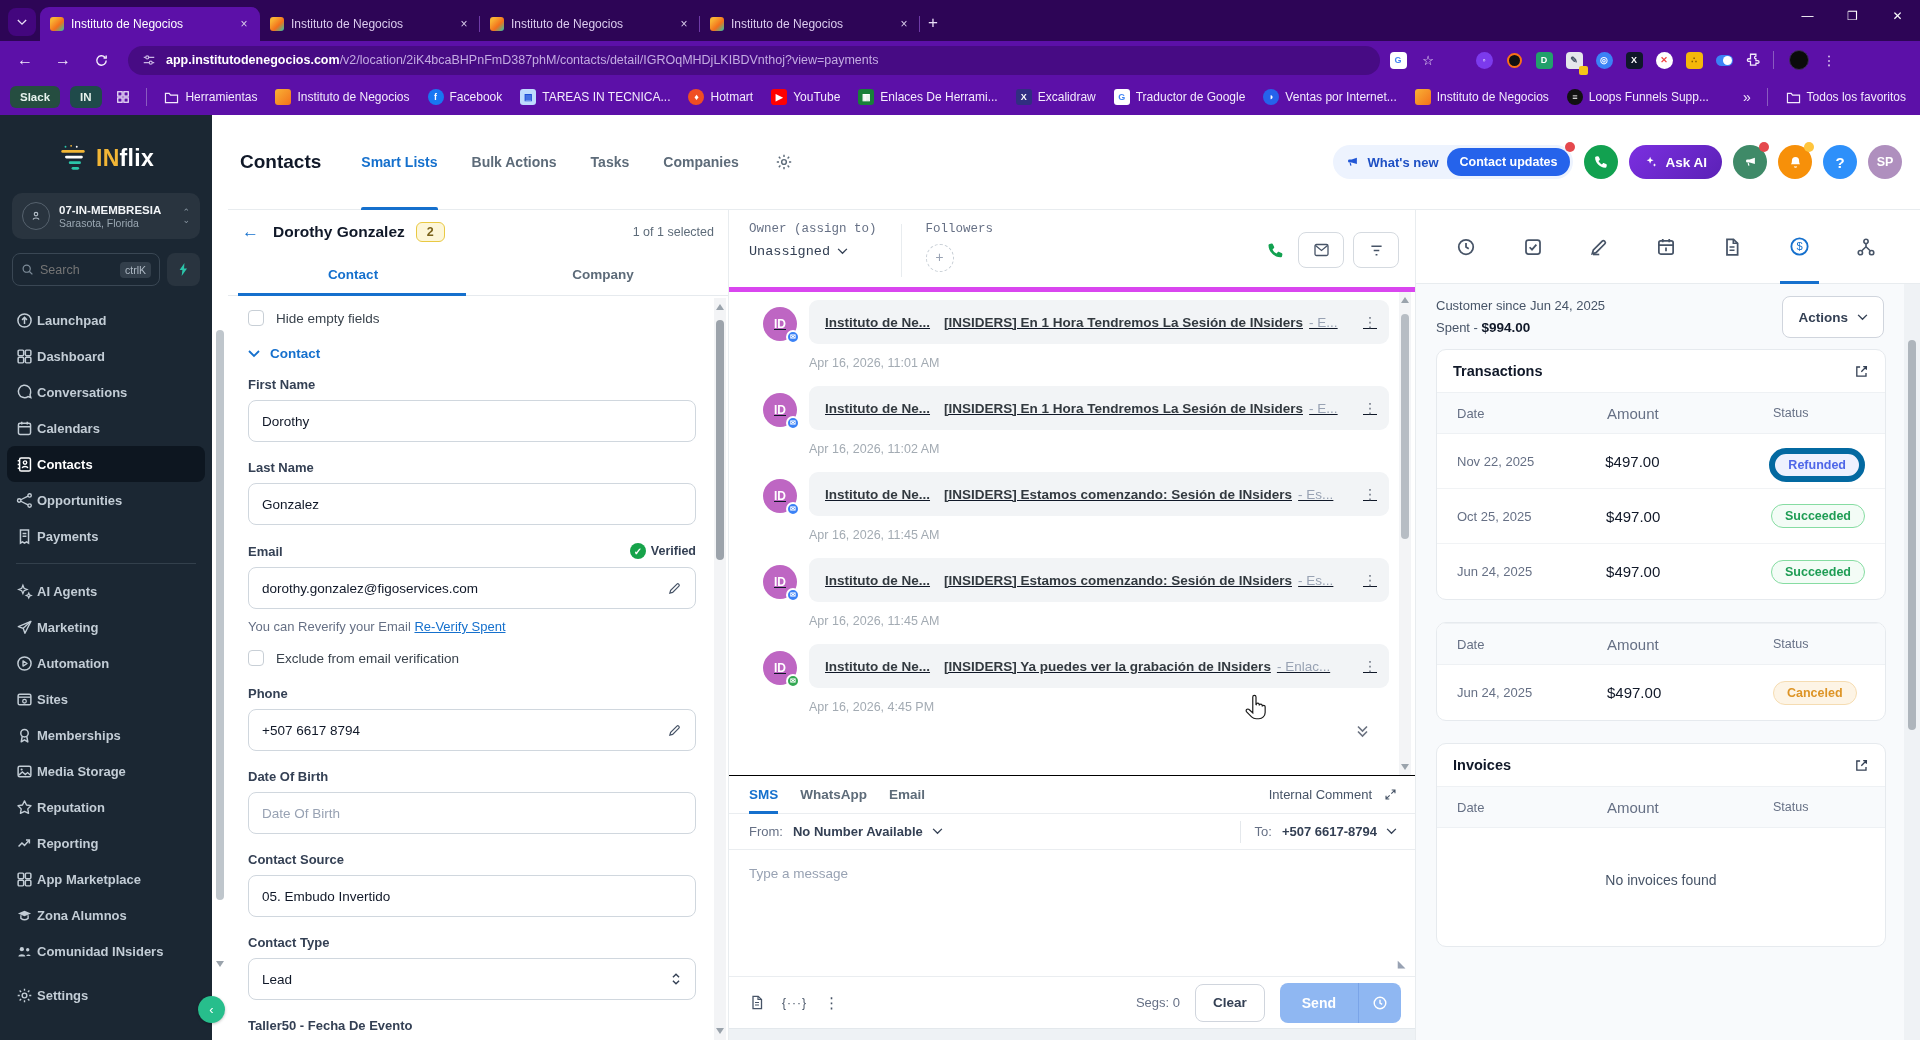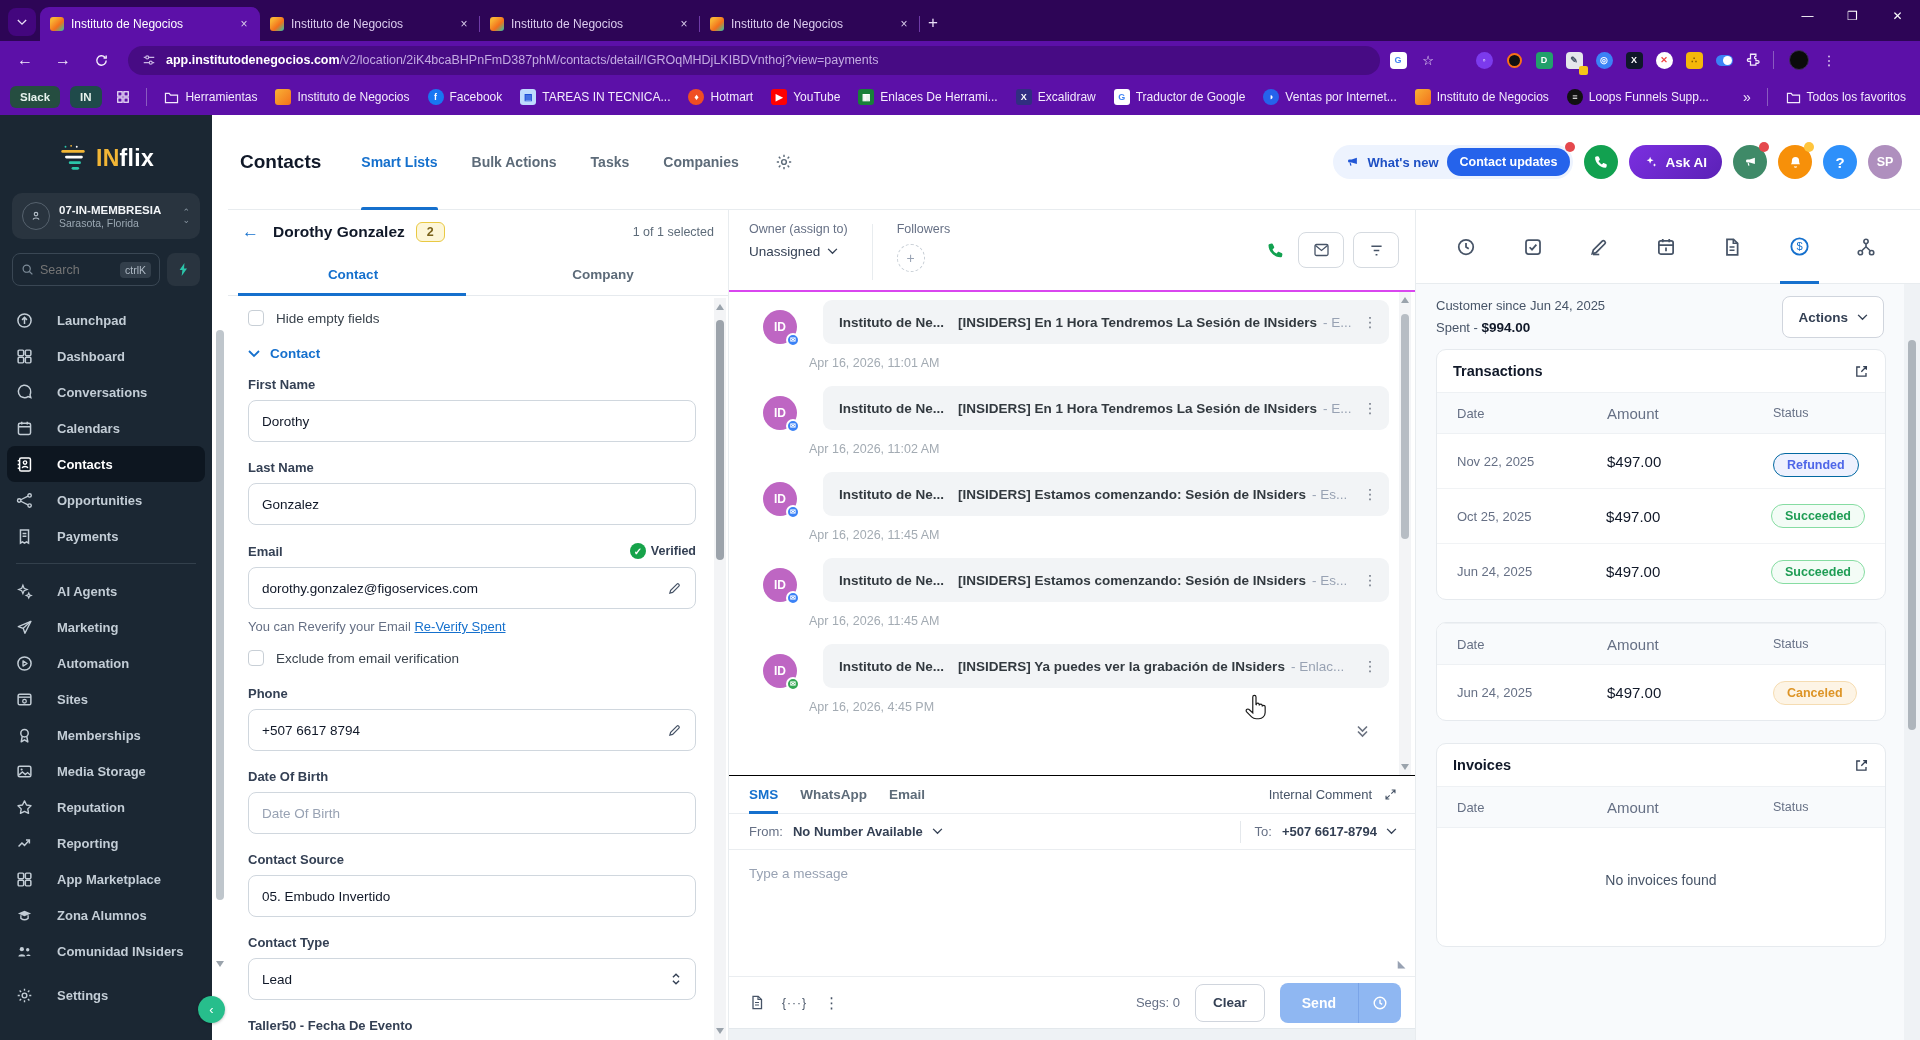"Owner (assign to)" .owner-band { border-bottom: 2px solid #d946ef -> 5px solid #d946ef; font-family: none -> Liberation Mono, monospace }
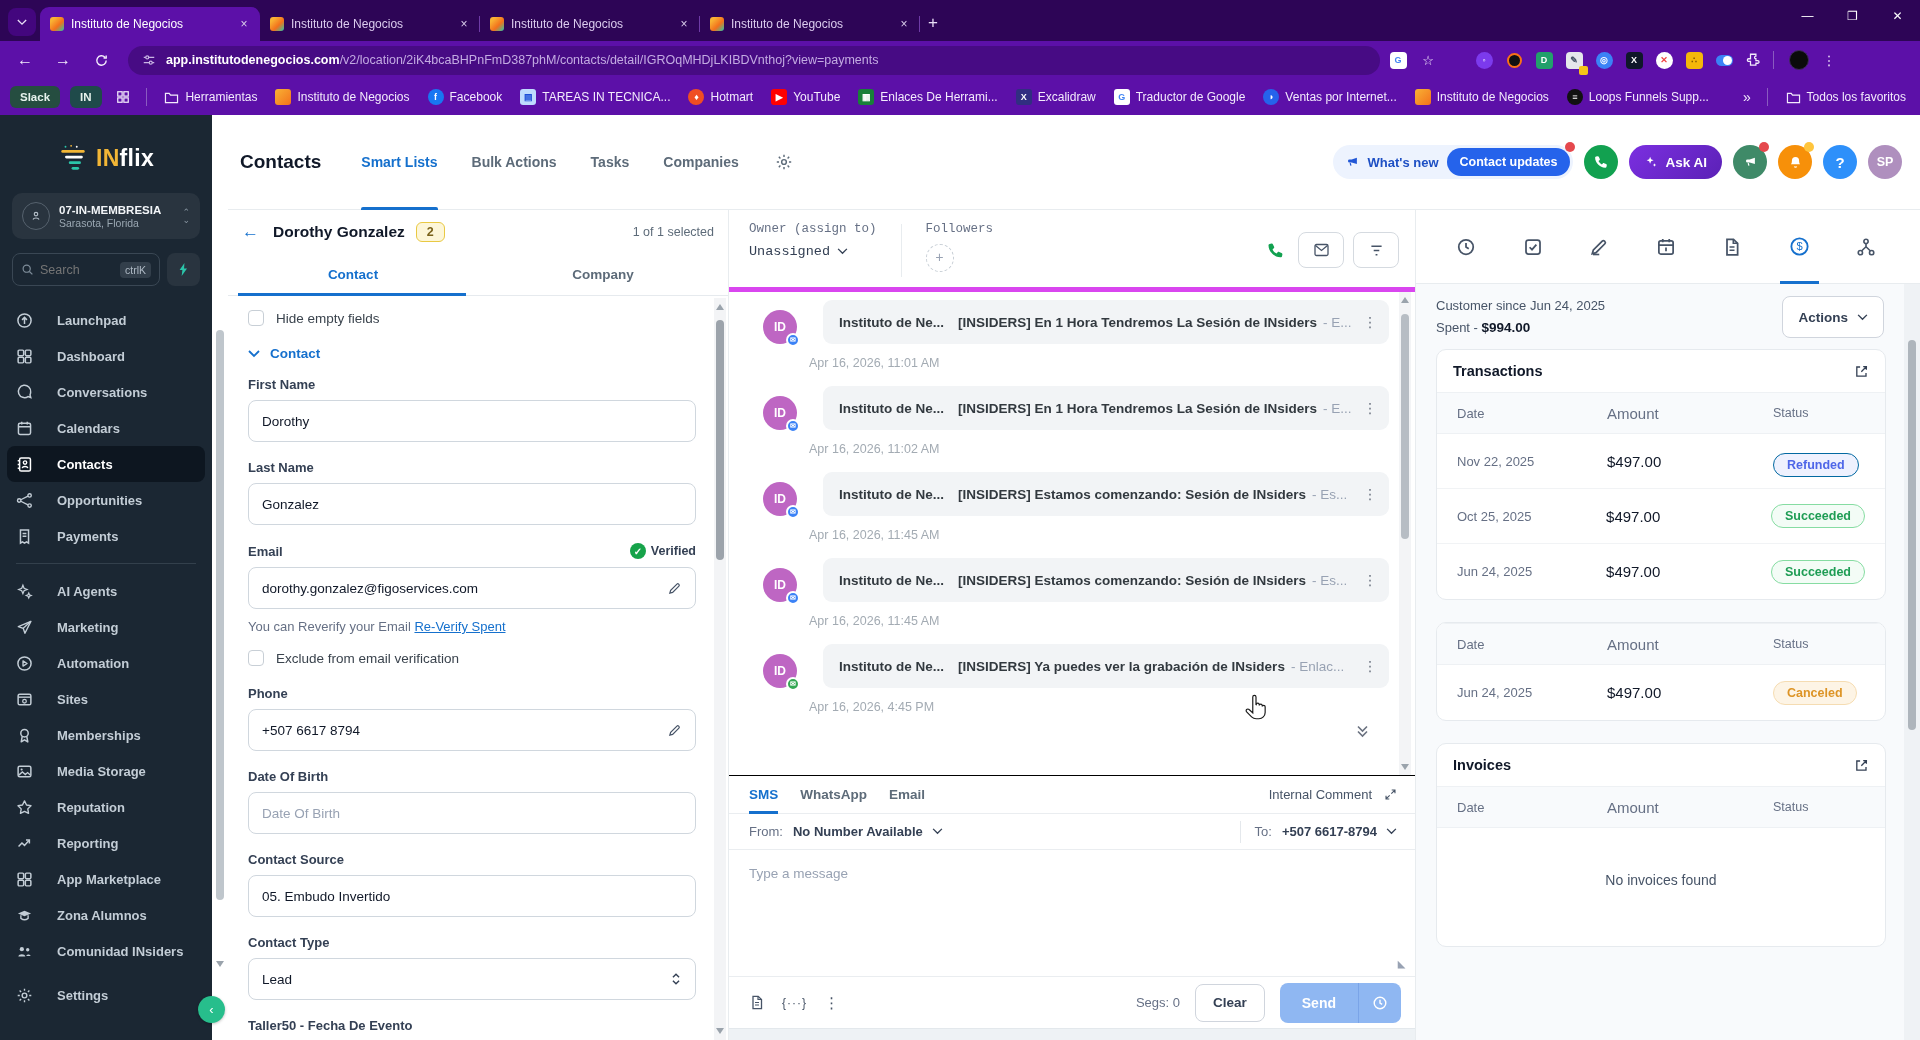"Launchpad" .nav-item { gap: 24px -> 4px }
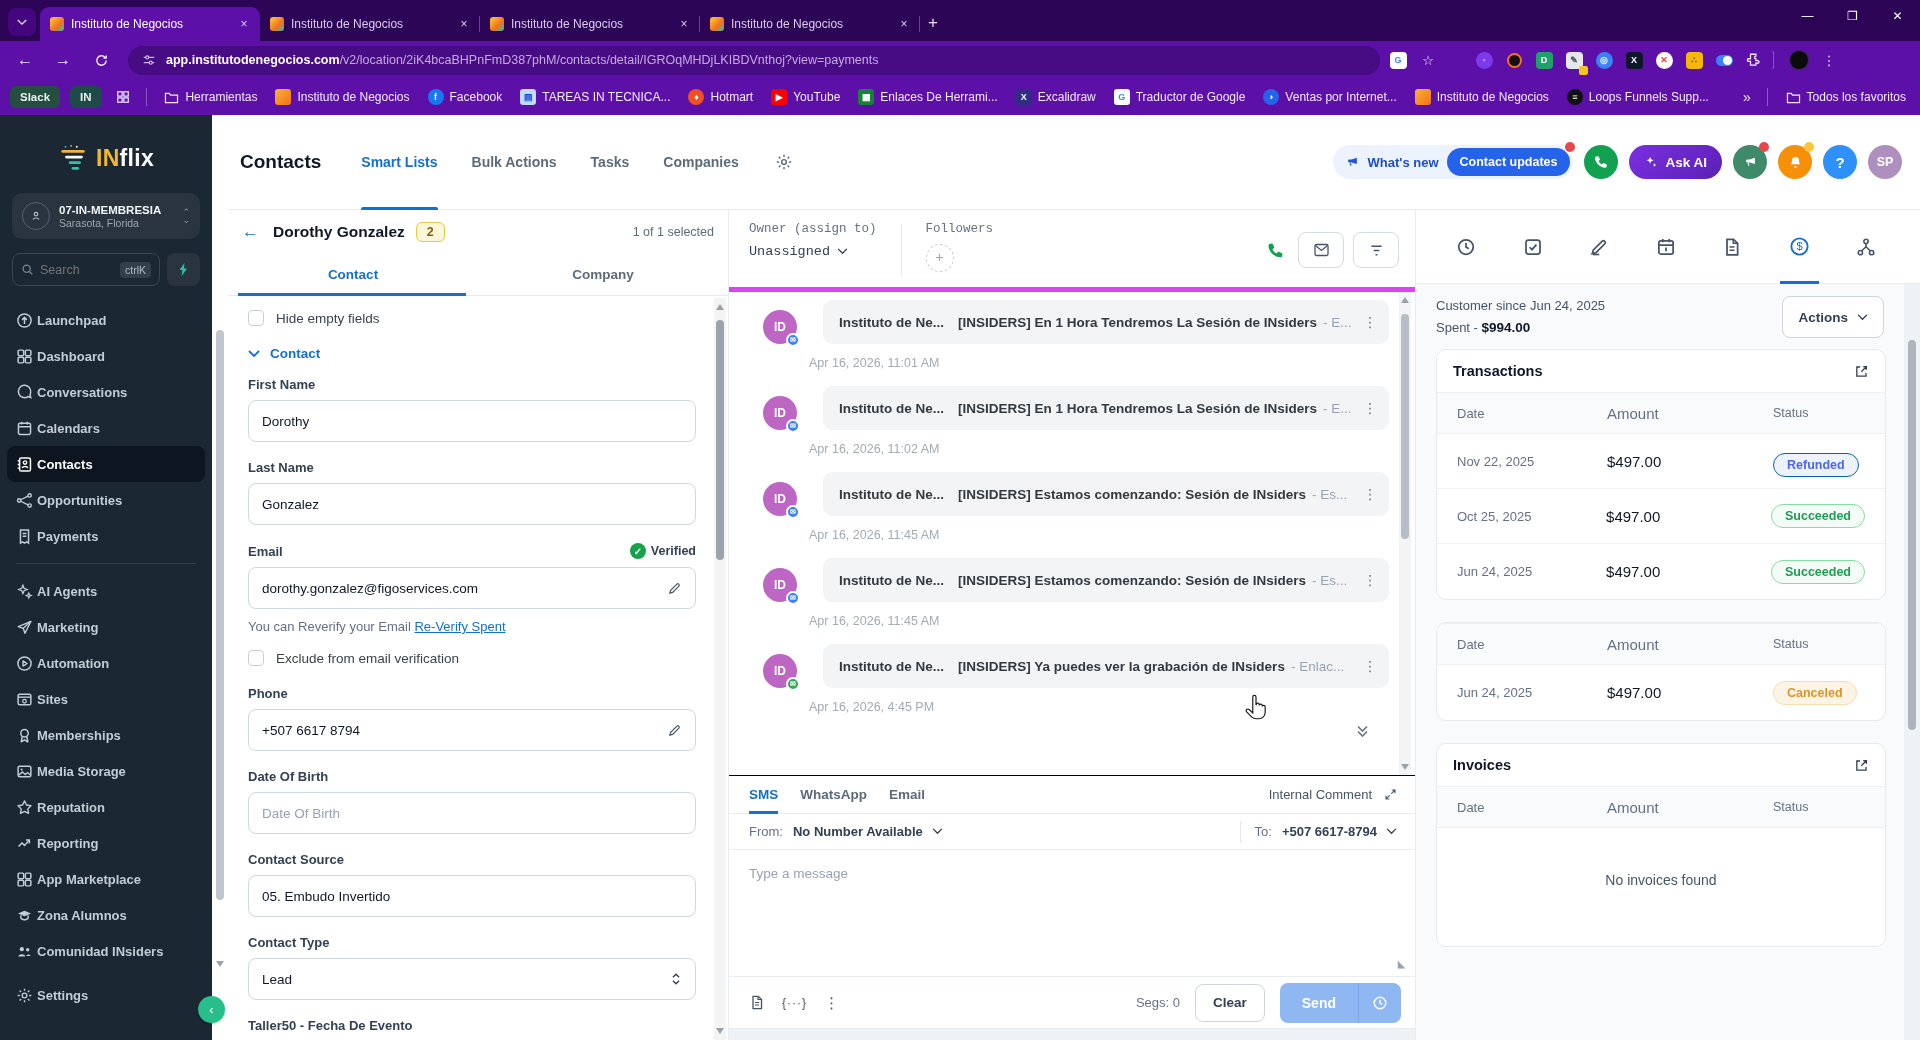"ID" .msg-row { align-items: flex-end -> center; gap: 26px -> 12px; text-decoration: none -> underline }
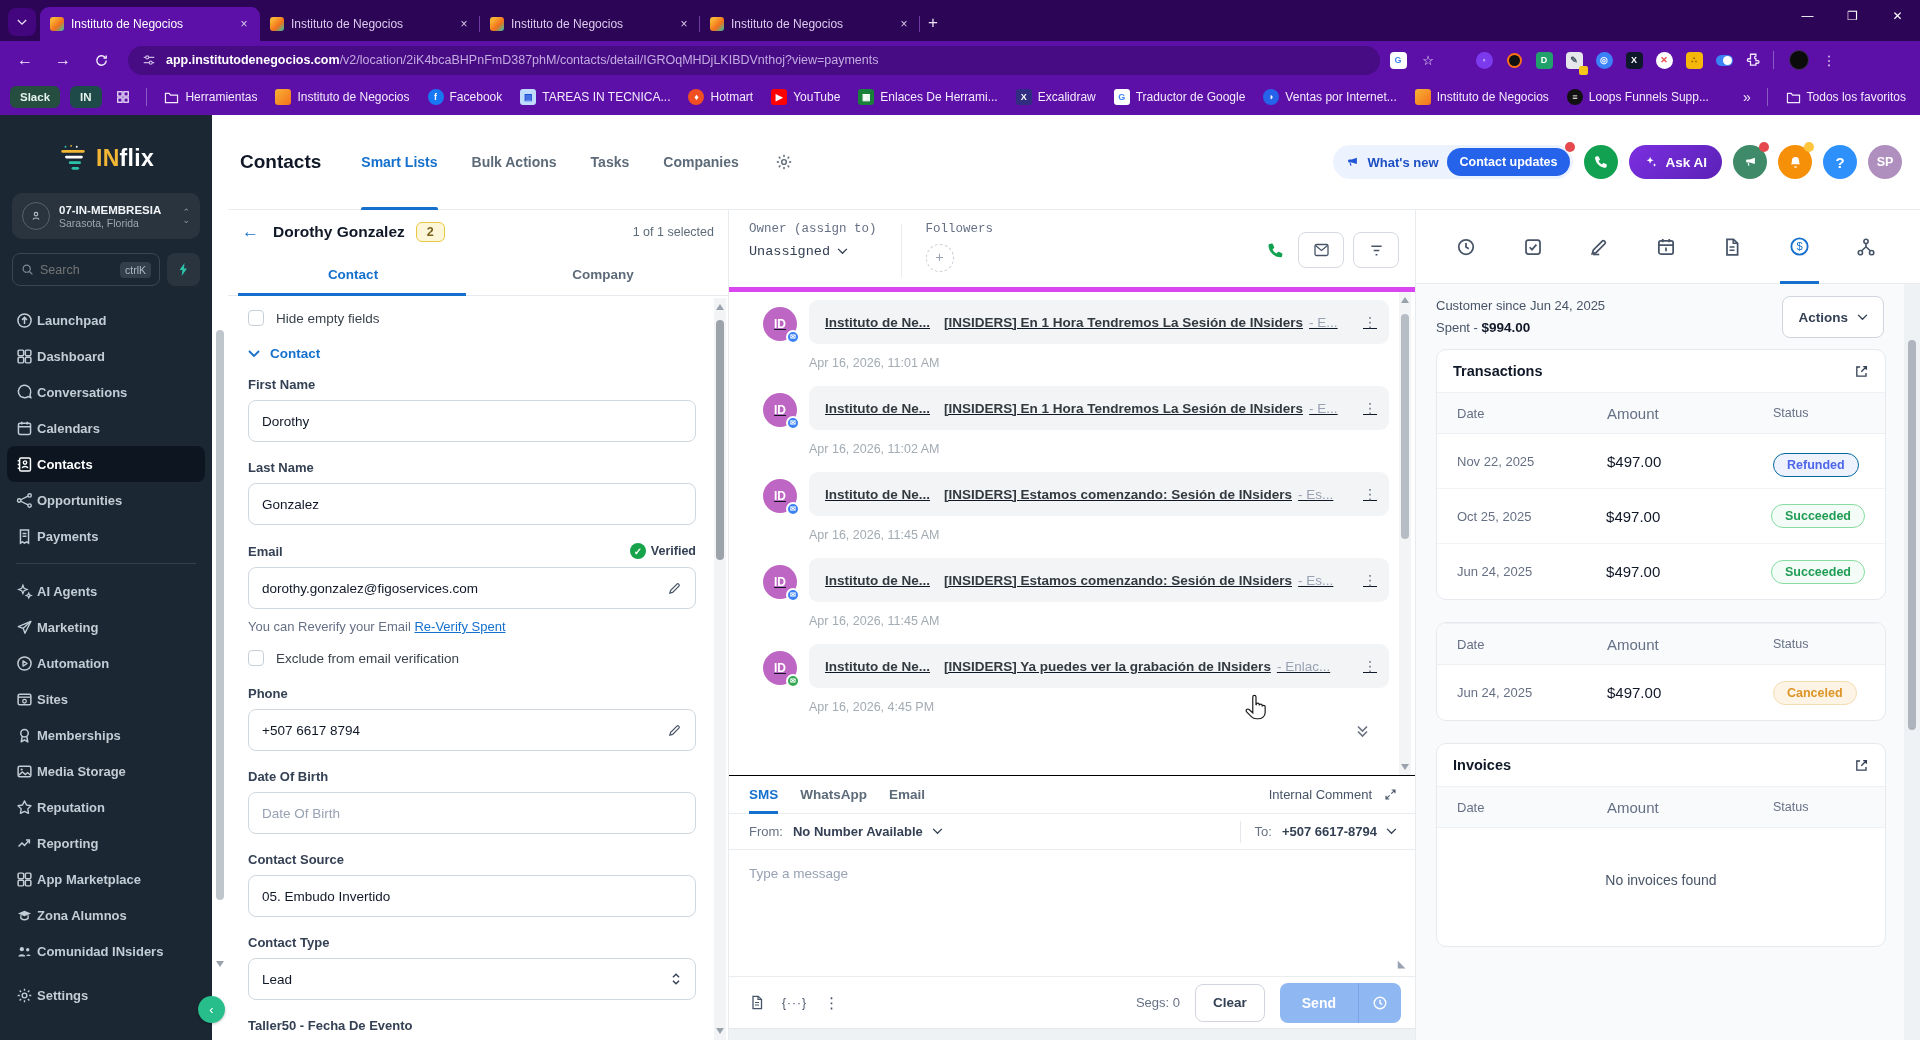"Refunded" .badge-refunded { border: 1px solid #0369a1 -> 6px solid #0369a1 }
